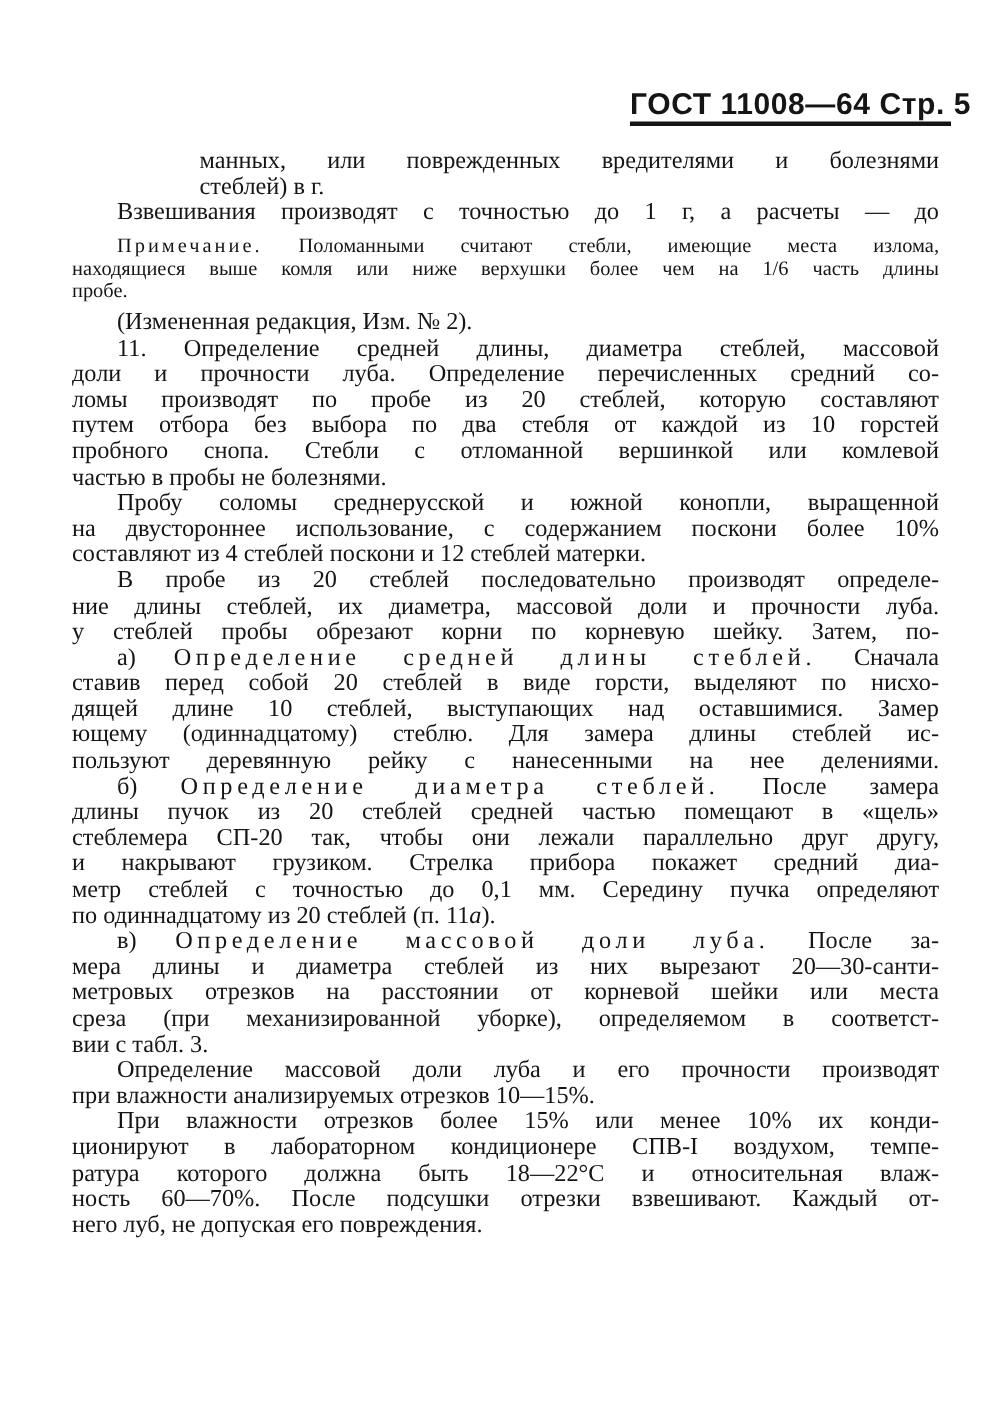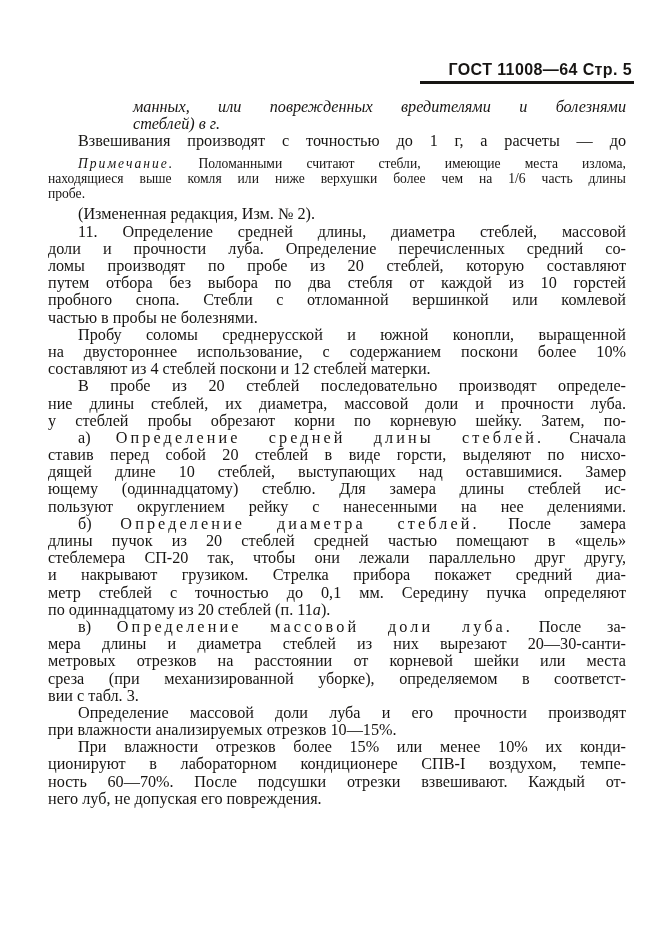"ГОСТ 11008—64 Стр. 5" .hdr { font-size: 16px -> 20px }
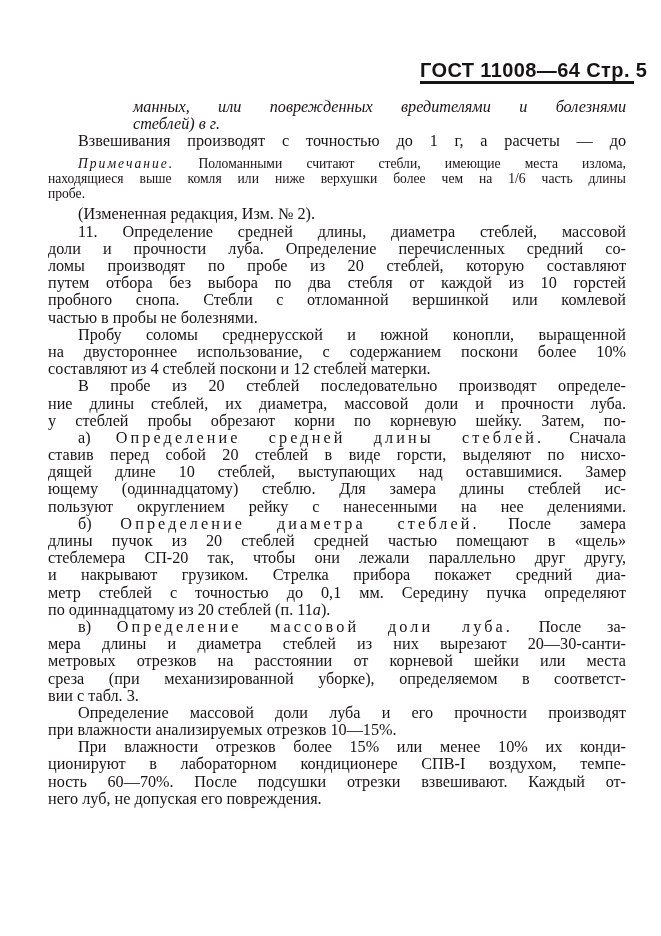"манных, или поврежденных вредителями и" .line.hang { font-style: italic -> none }
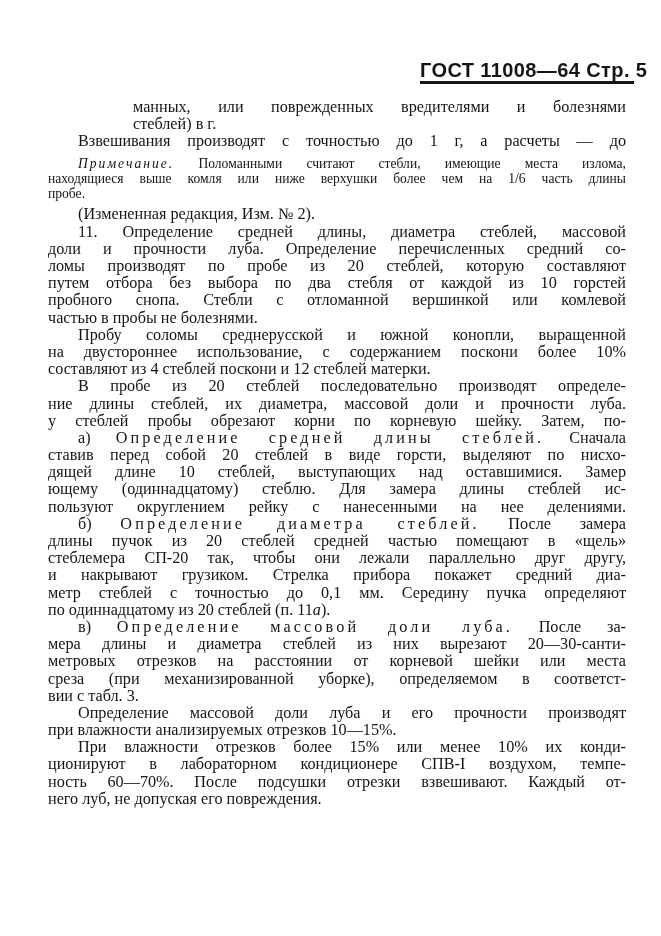"Примечание." .block.note span.sp { font-style: italic -> none }
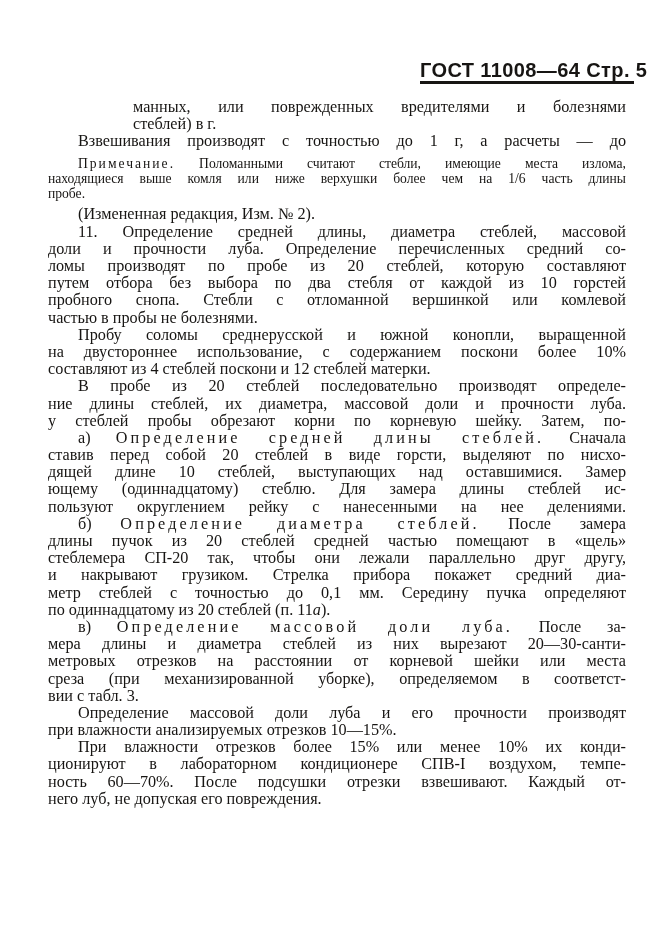"пользуют округлением рейку с нанесенными" span.r { text: округлением -> деревянную }
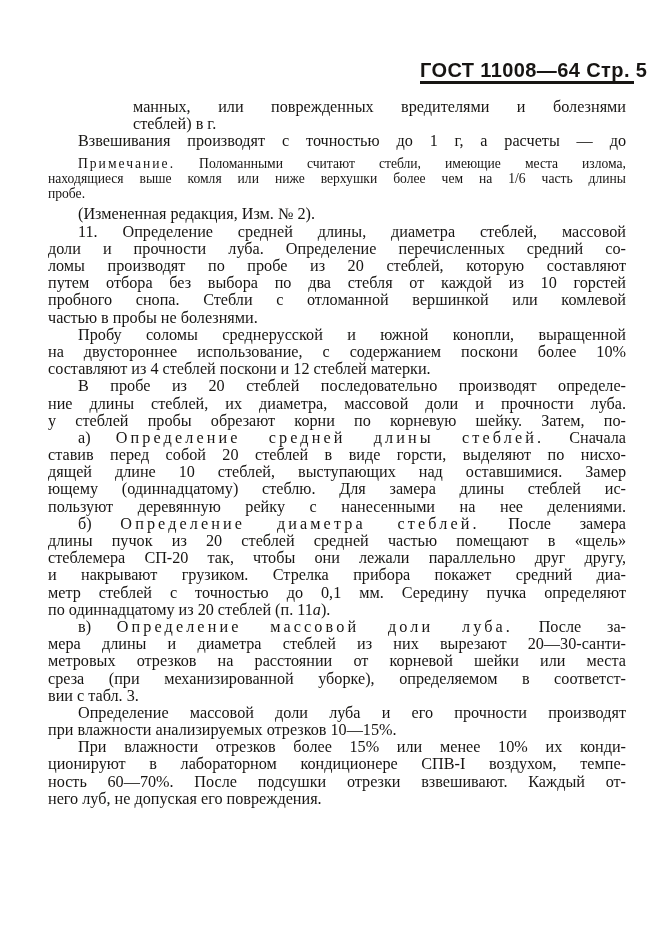"ратура которого должна быть 18—22°С" div.line { html: none -> <div><span>ратура которого должна быть 18—22°С и относительная влаж-</span></div> }
